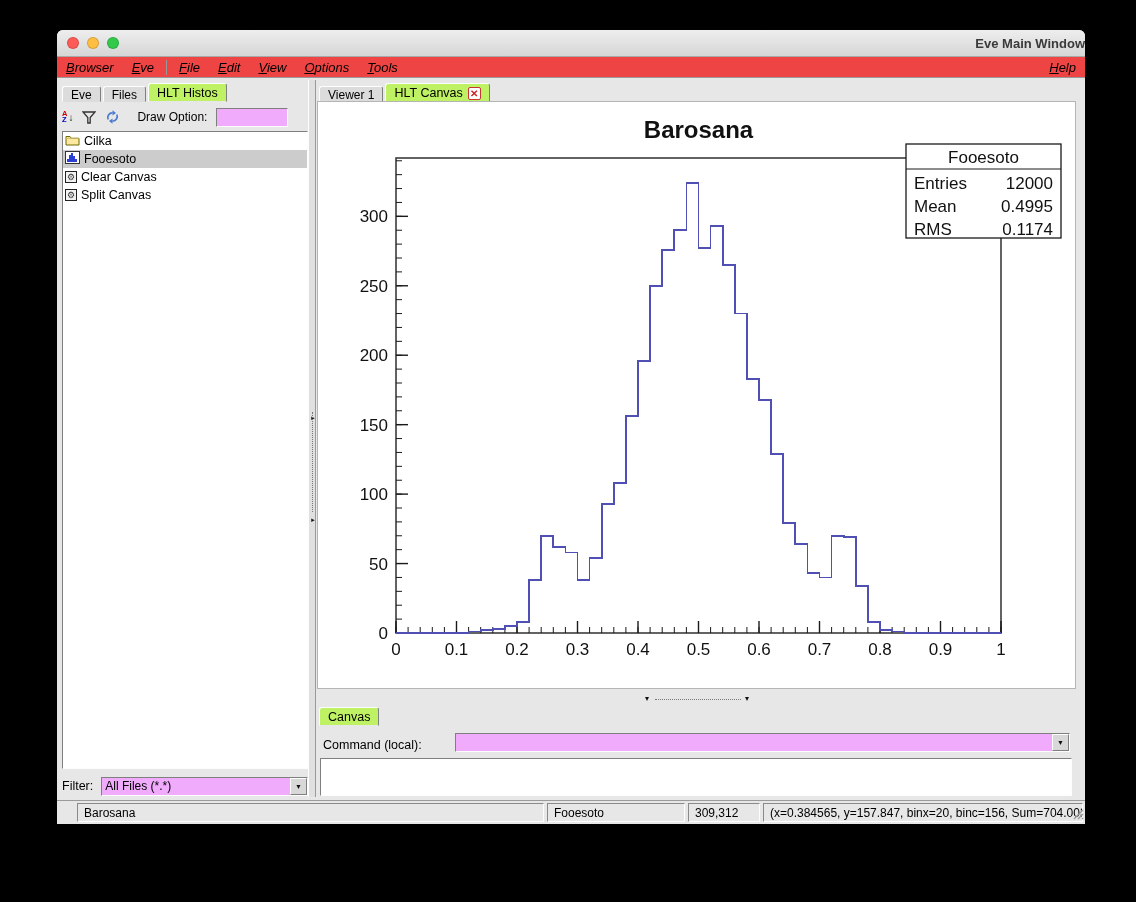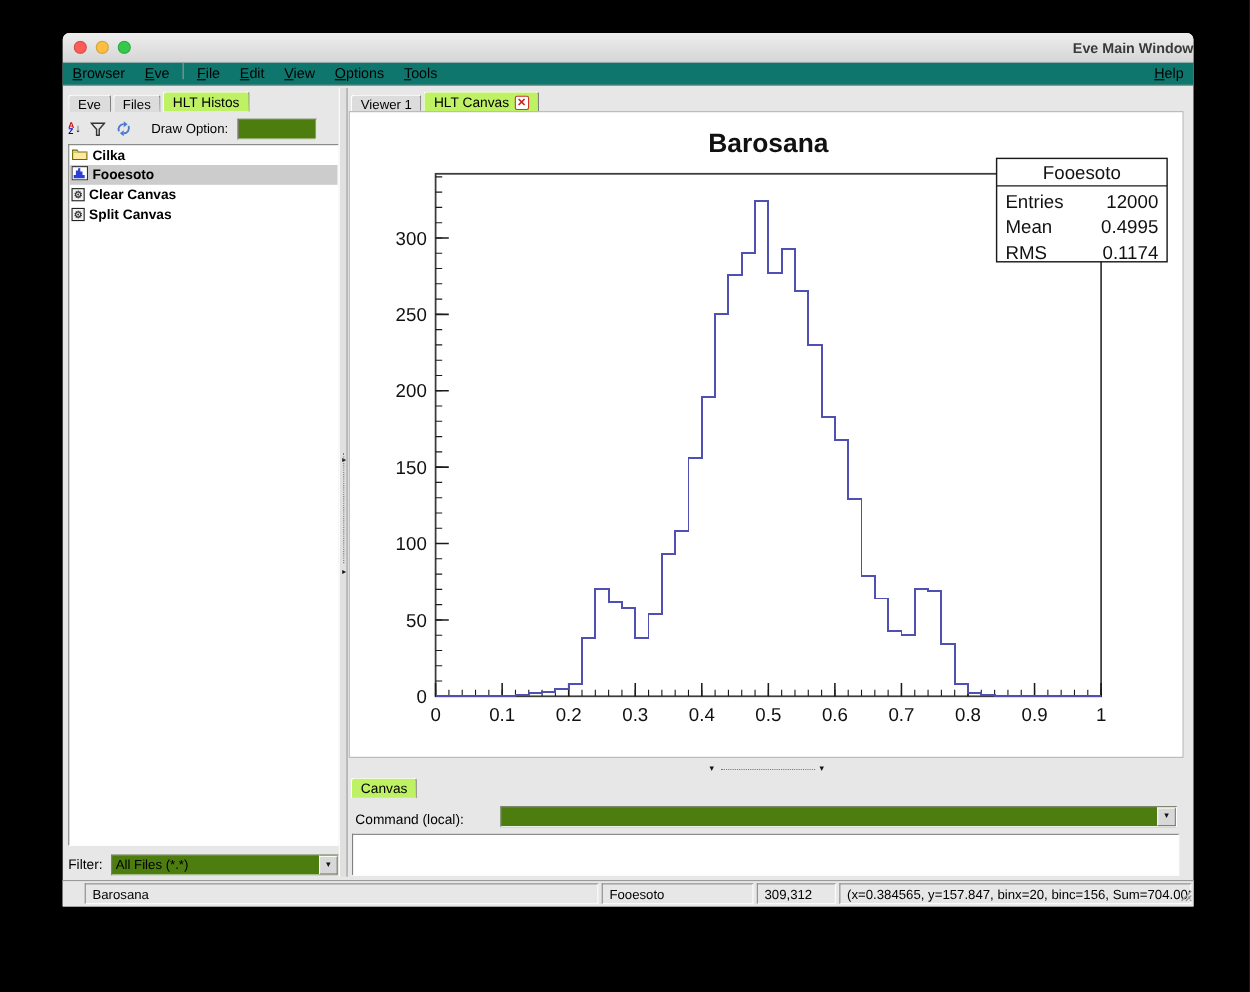"Browser" .menubar { align-items: none -> center; background: #0f766e -> #ef4444; font-style: none -> italic }
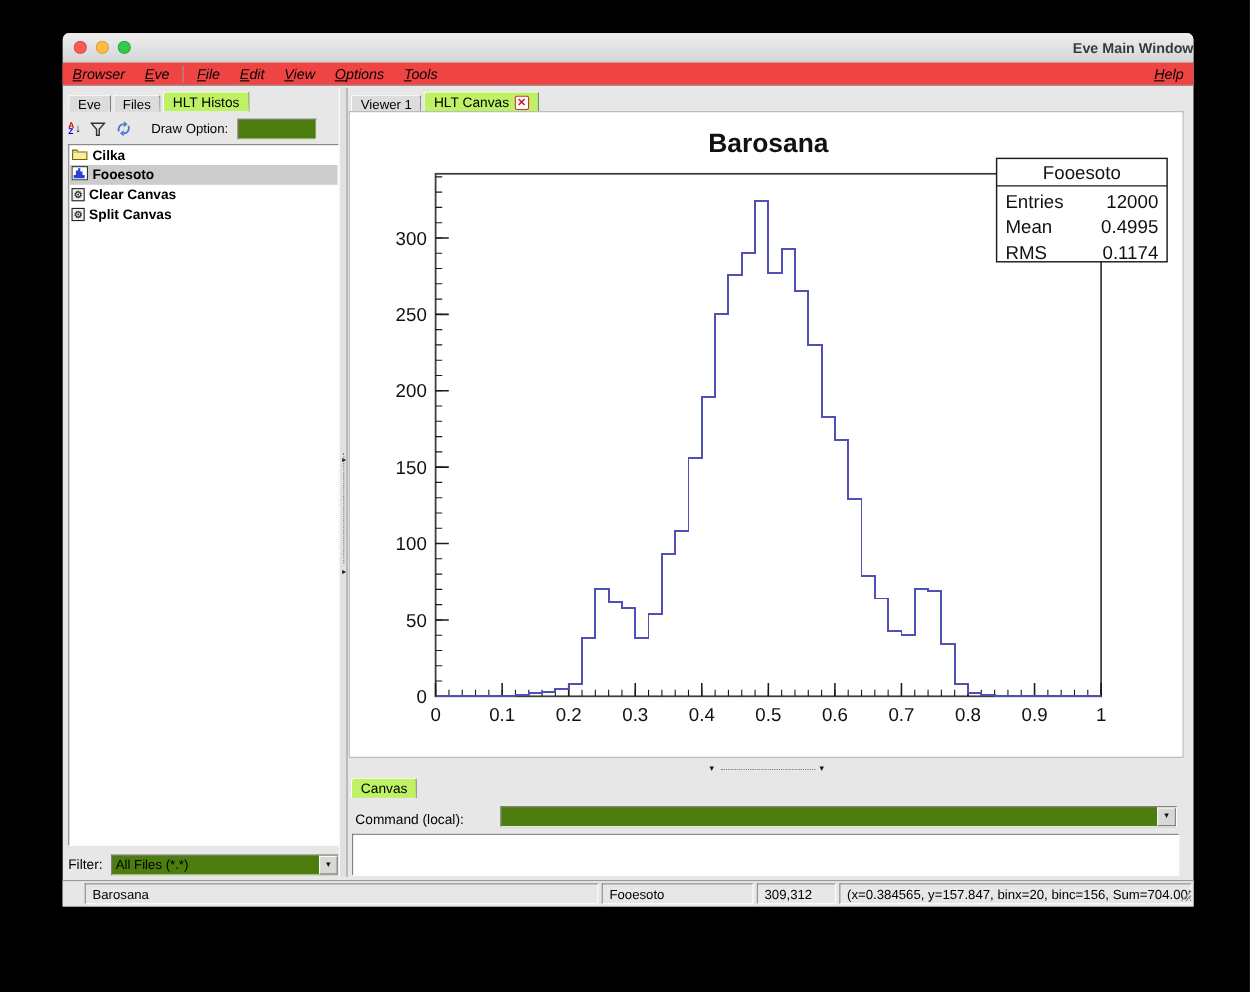"Cilka" .tree-row { font-weight: bold -> none }
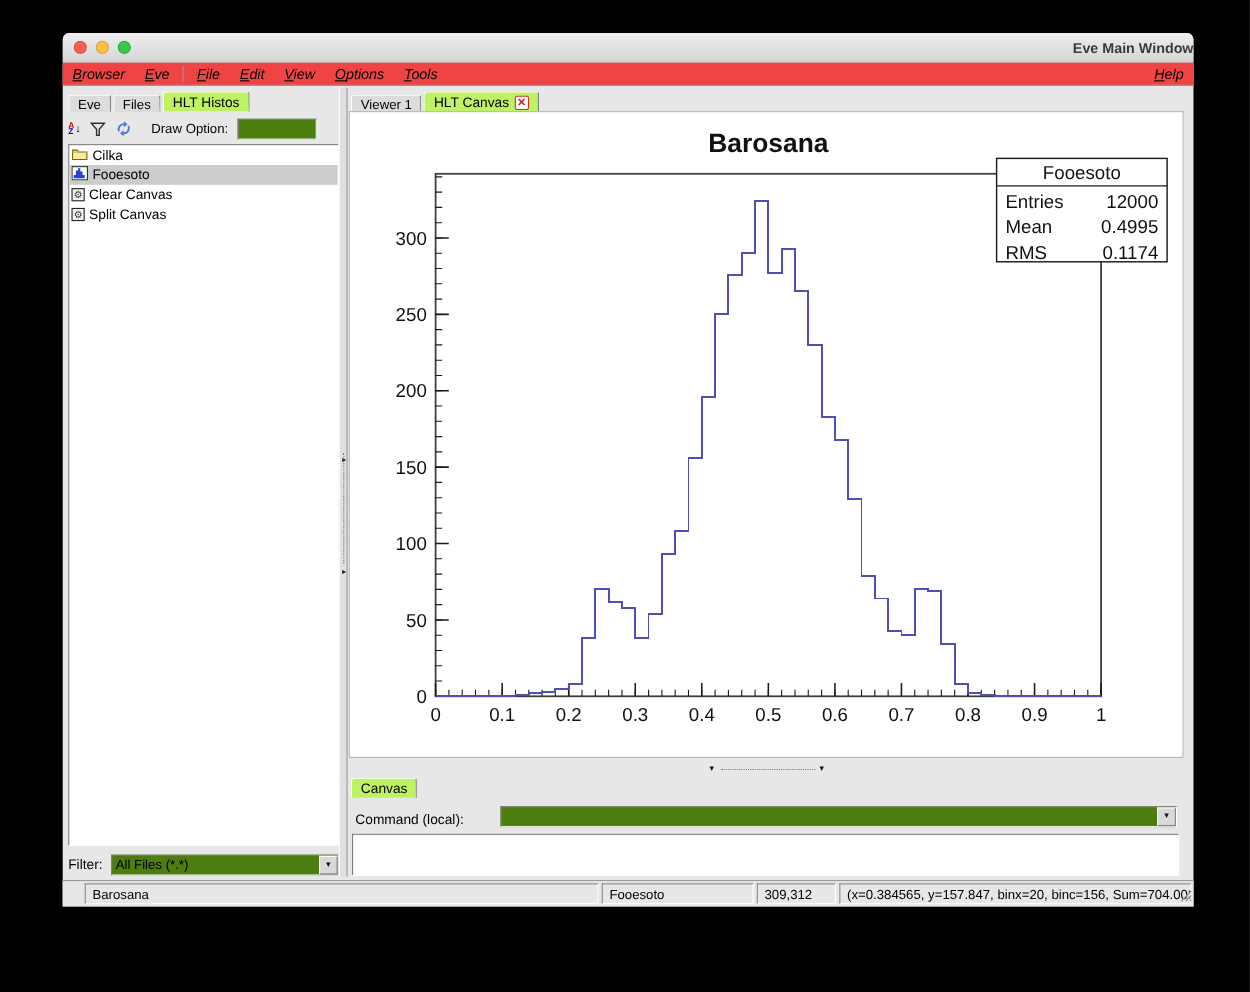"All Files (*.*)" .combo { background: #4d7c0f -> #f0abfc }
